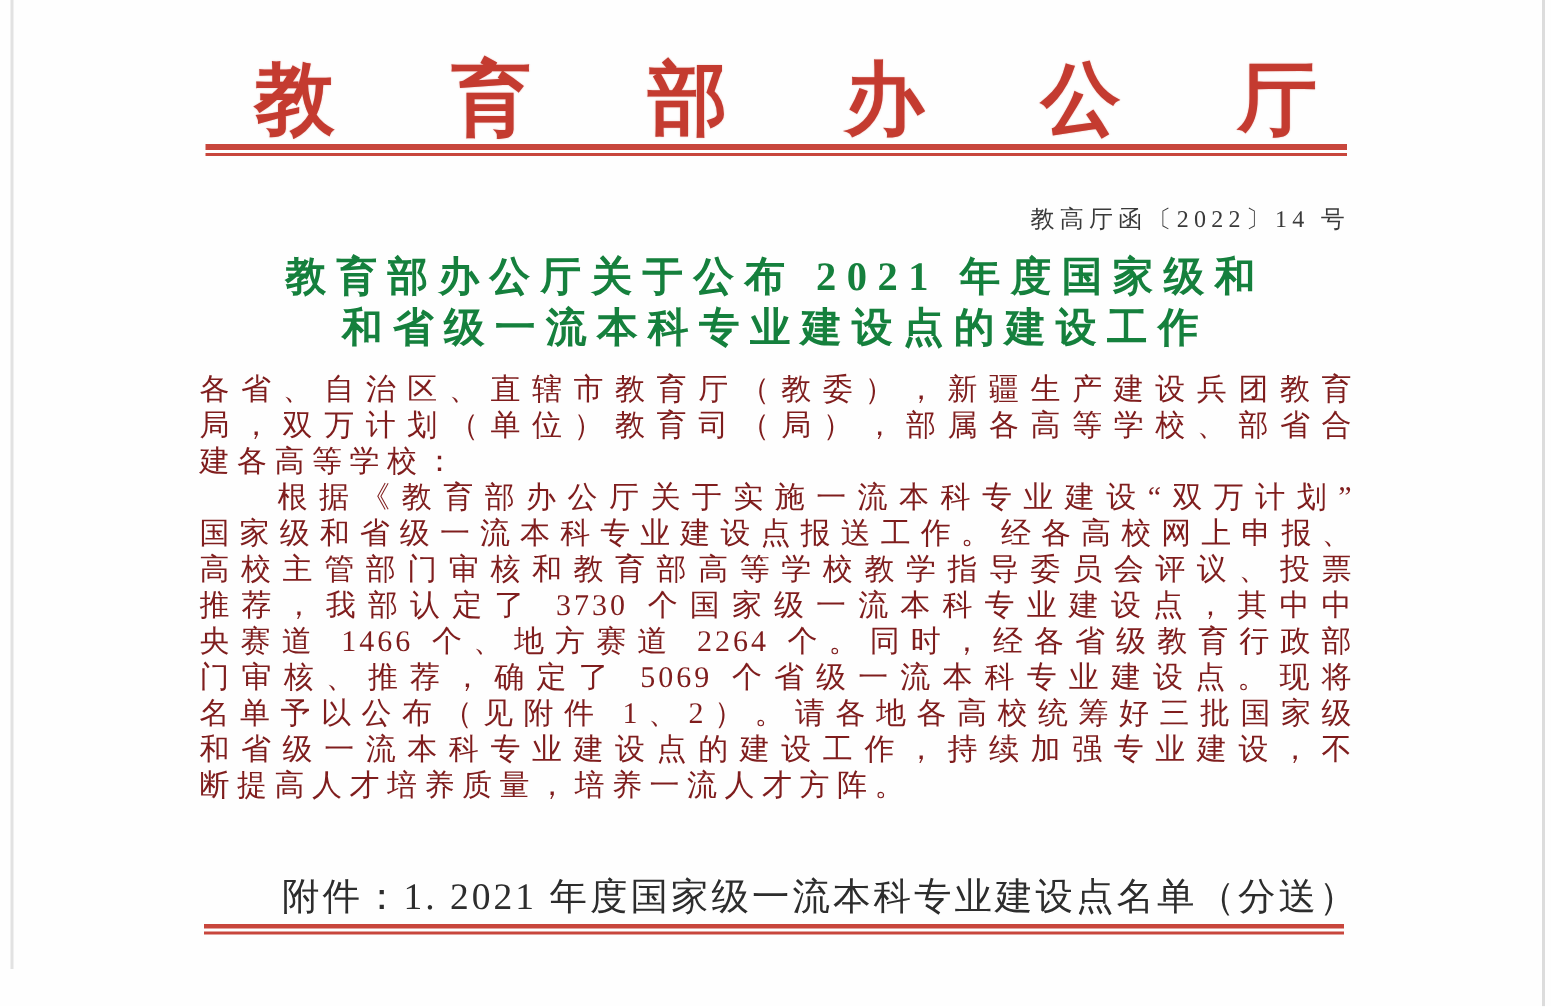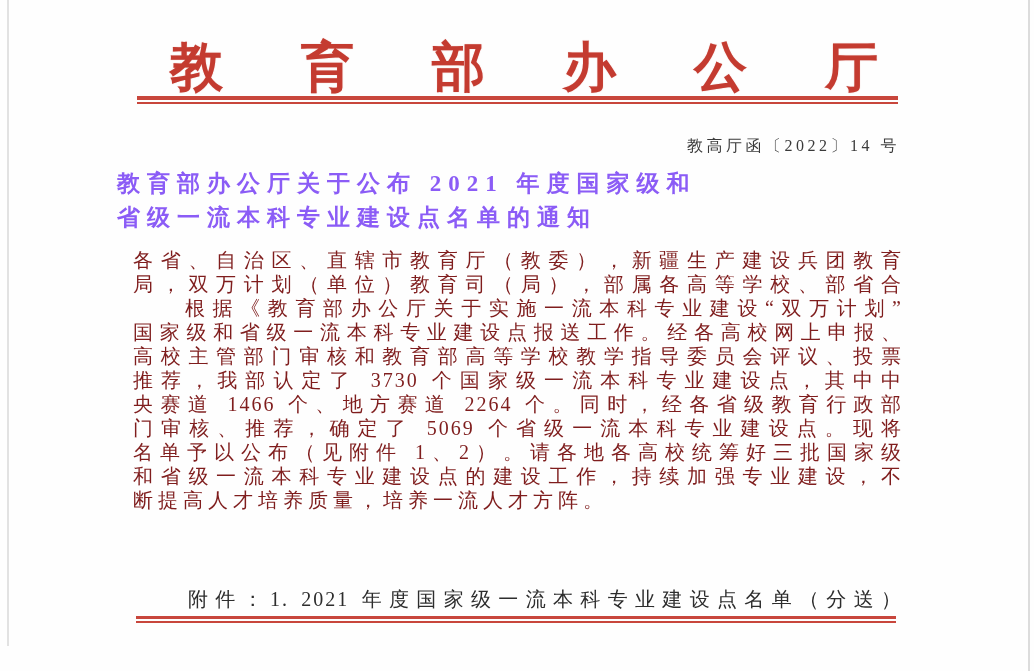"教育部办公厅关于公布 2021 年度国家级和" .doc-title { color: #8b5cf6 -> #15803d; font-size: 23px -> 27px; text-align: none -> center }
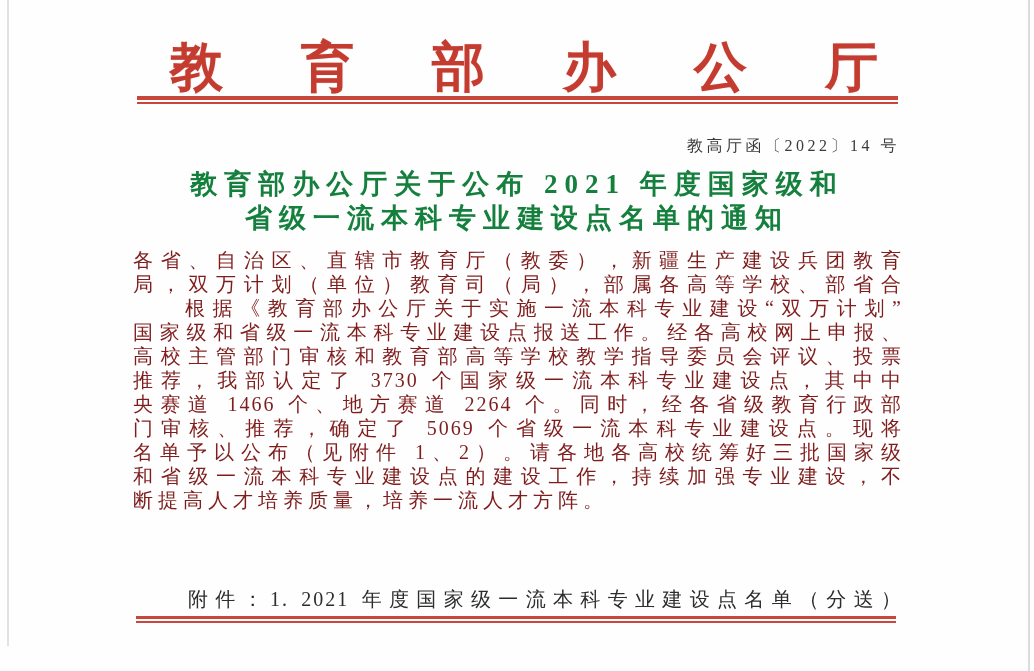"省级一流本科专业建设点名单的通知" div { text: 省级一流本科专业建设点名单的通知 -> 和省级一流本科专业建设点的建设工作 }
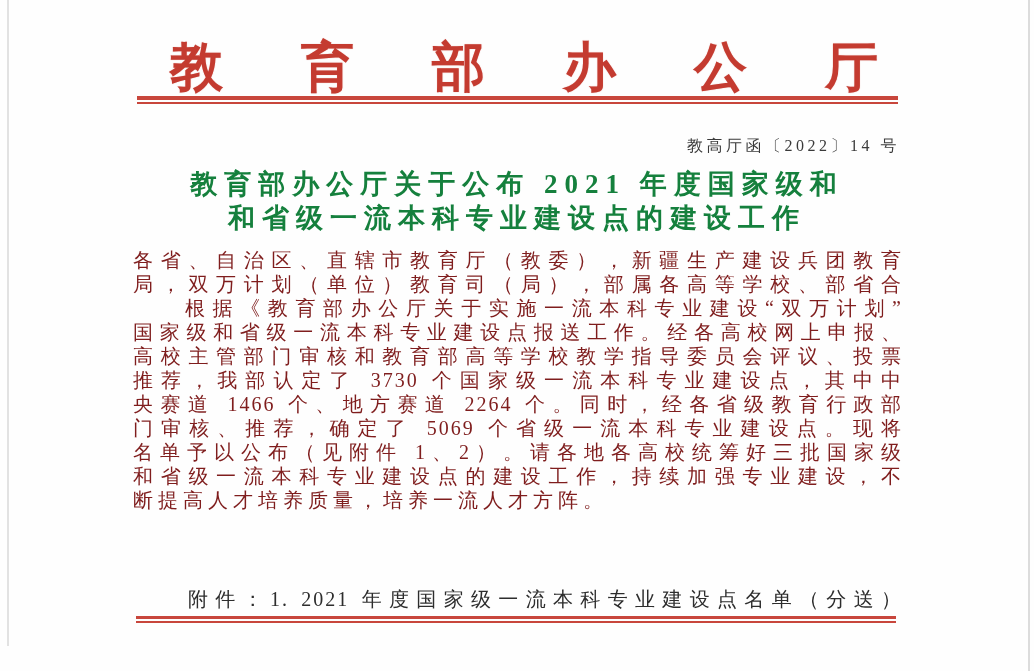"建各高等学校：" div.bline { html: none -> <div>建各高等学校：</div> }
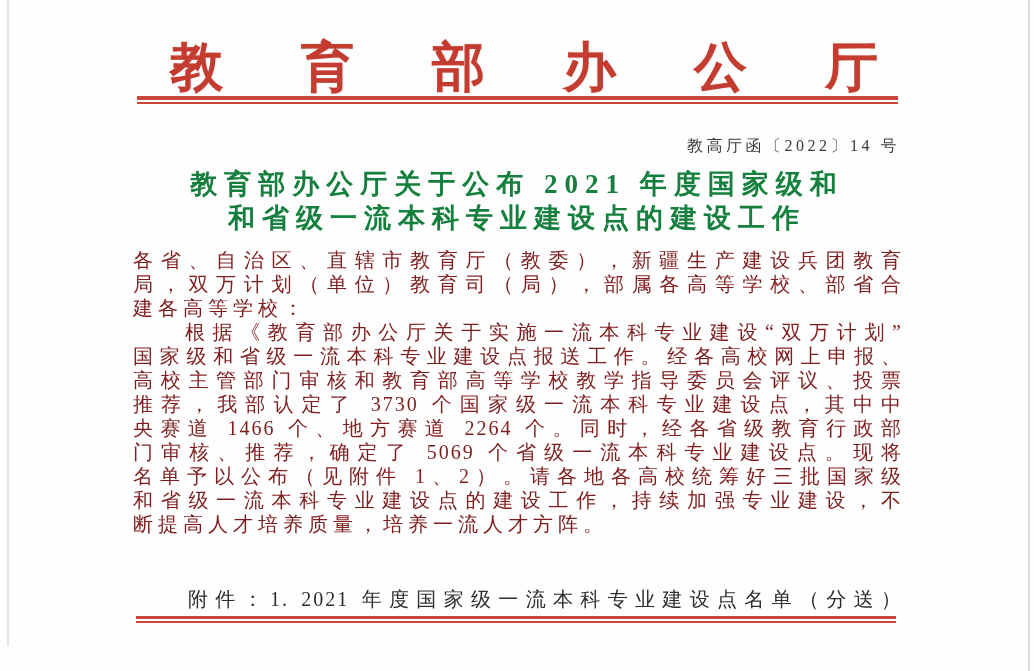"附件：1. 2021 年度国家级一流本科专业建设点名单（分送）" .attachment { font-size: 20px -> 25px }
